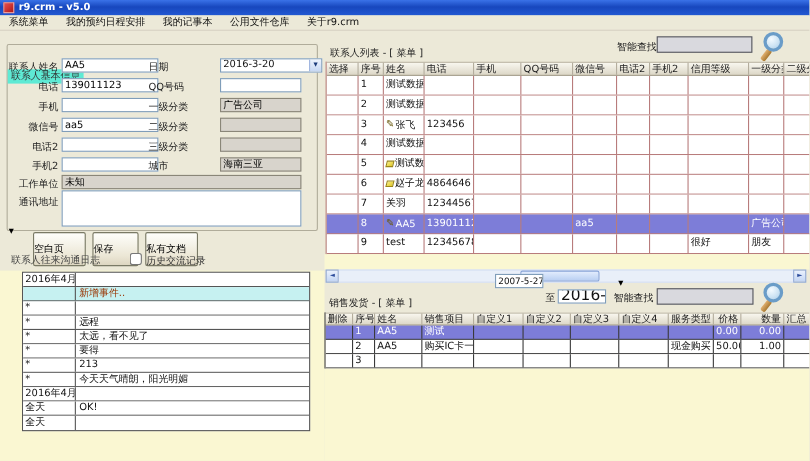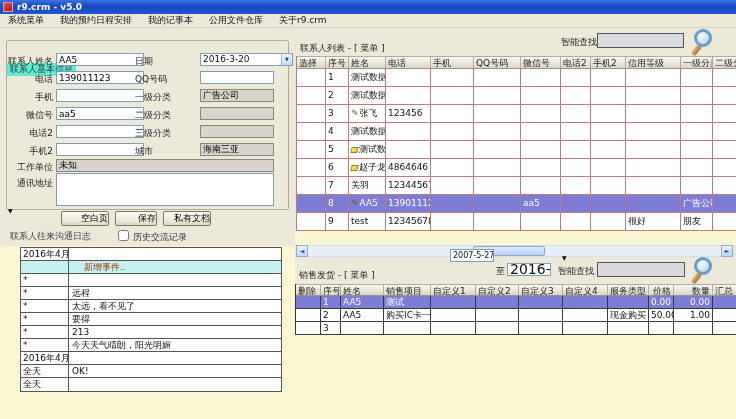"空白页" .xp-btn { height: 15px -> 31px; margin-left: 31px -> none; text-align: right -> left }
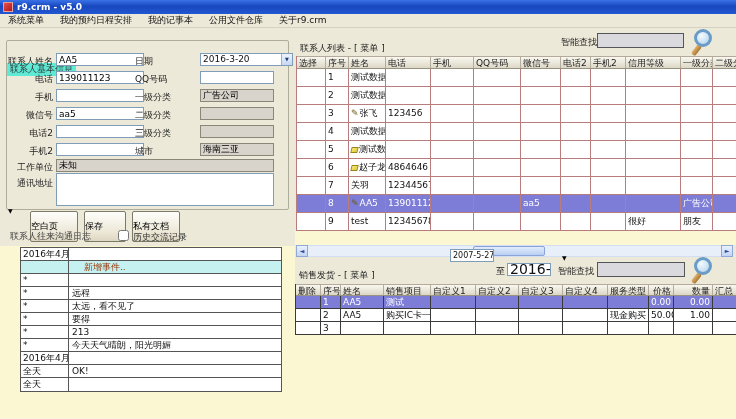"新增事件.." #log-table .row-event { gap: 12px -> none }
